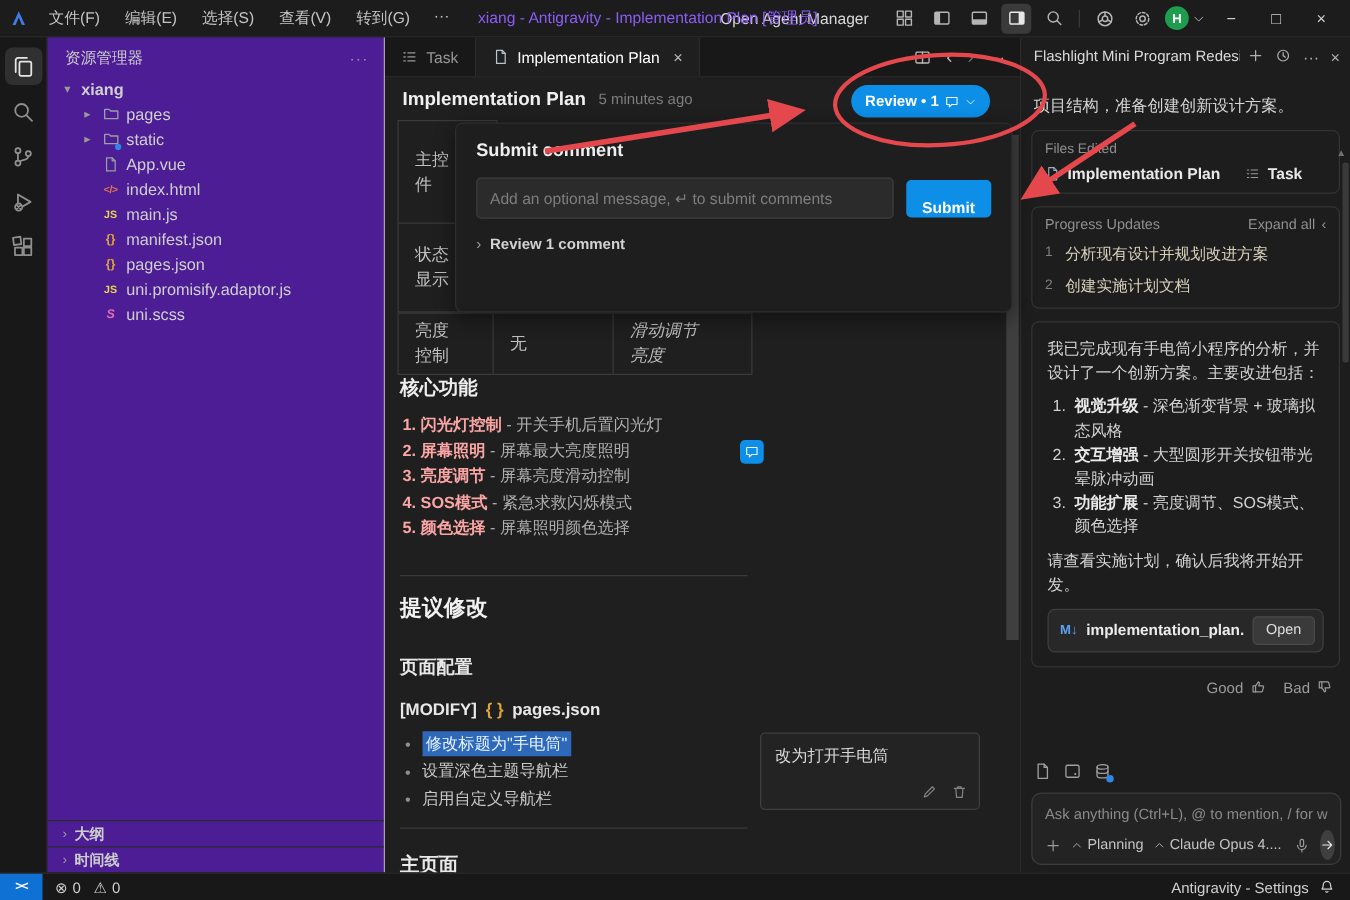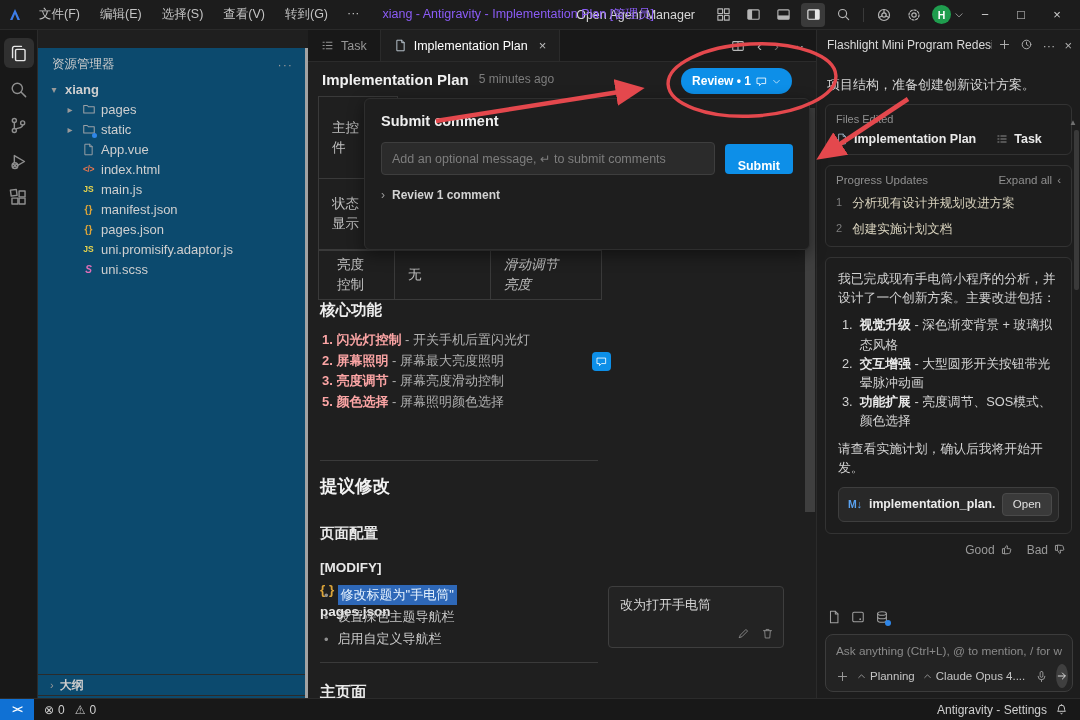"资源管理器" #sidebar { background: #0c4a6e -> #4c1d95; border-right: 3px solid #a3a3a3 -> 1px solid #a3a3a3; top: 48px -> 30px }
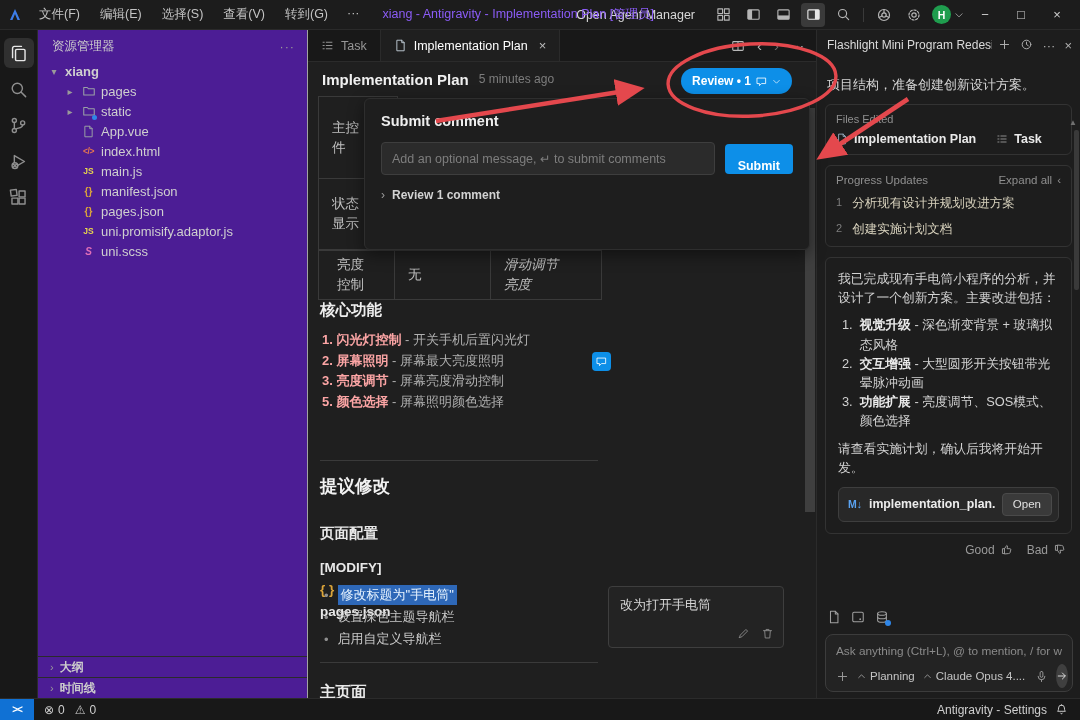"亮度控制" .bc1 { text-align: right -> none }
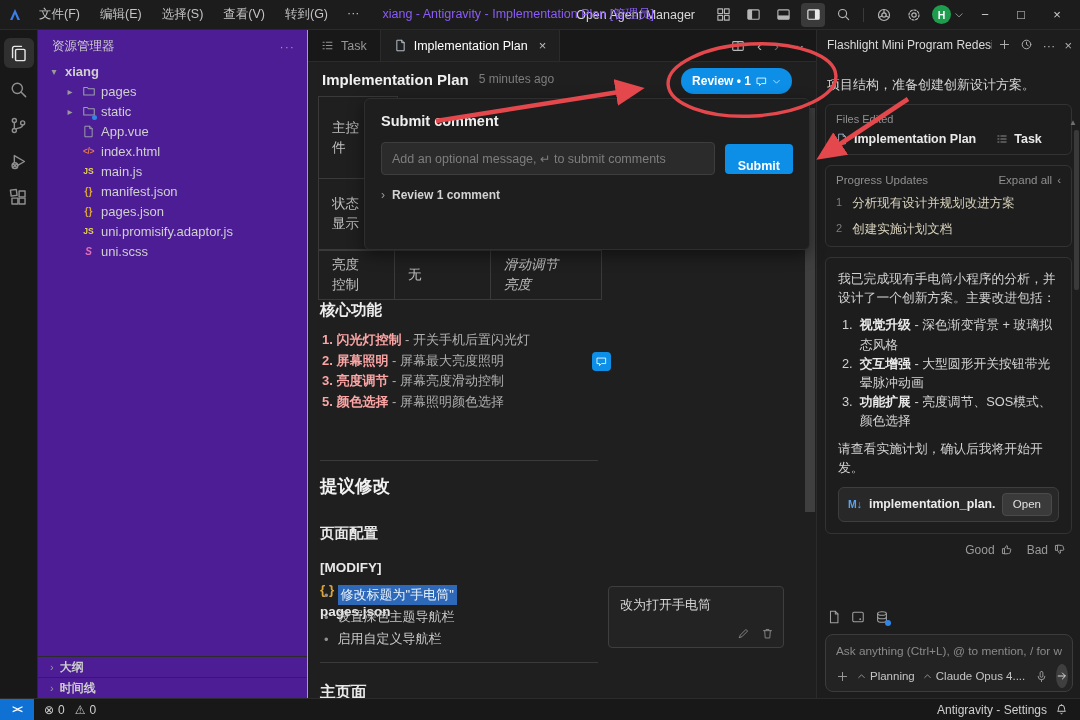"4. SOS模式 - 紧急求救闪烁模式" div.feat { html: none -> <div><b><span>4.</span> <span>SOS模式</span></b> <span>- 紧急求救闪烁模式</span></div> }
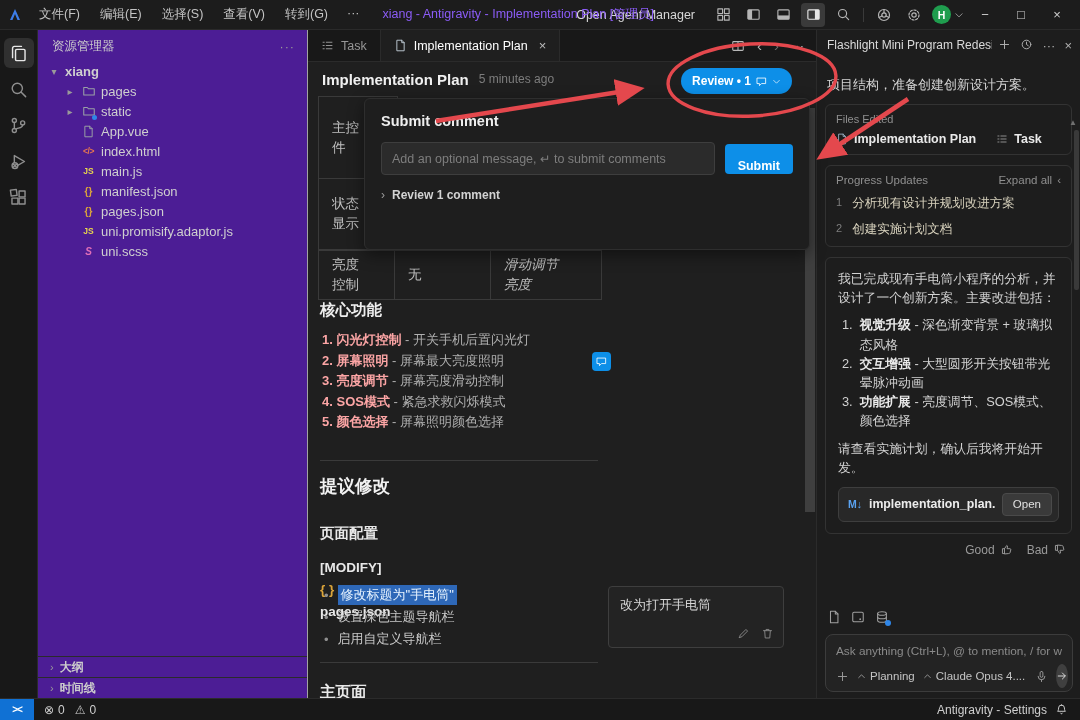"[MODIFY]" .modify-line { align-items: flex-start -> flex-end; flex-direction: column -> none }
